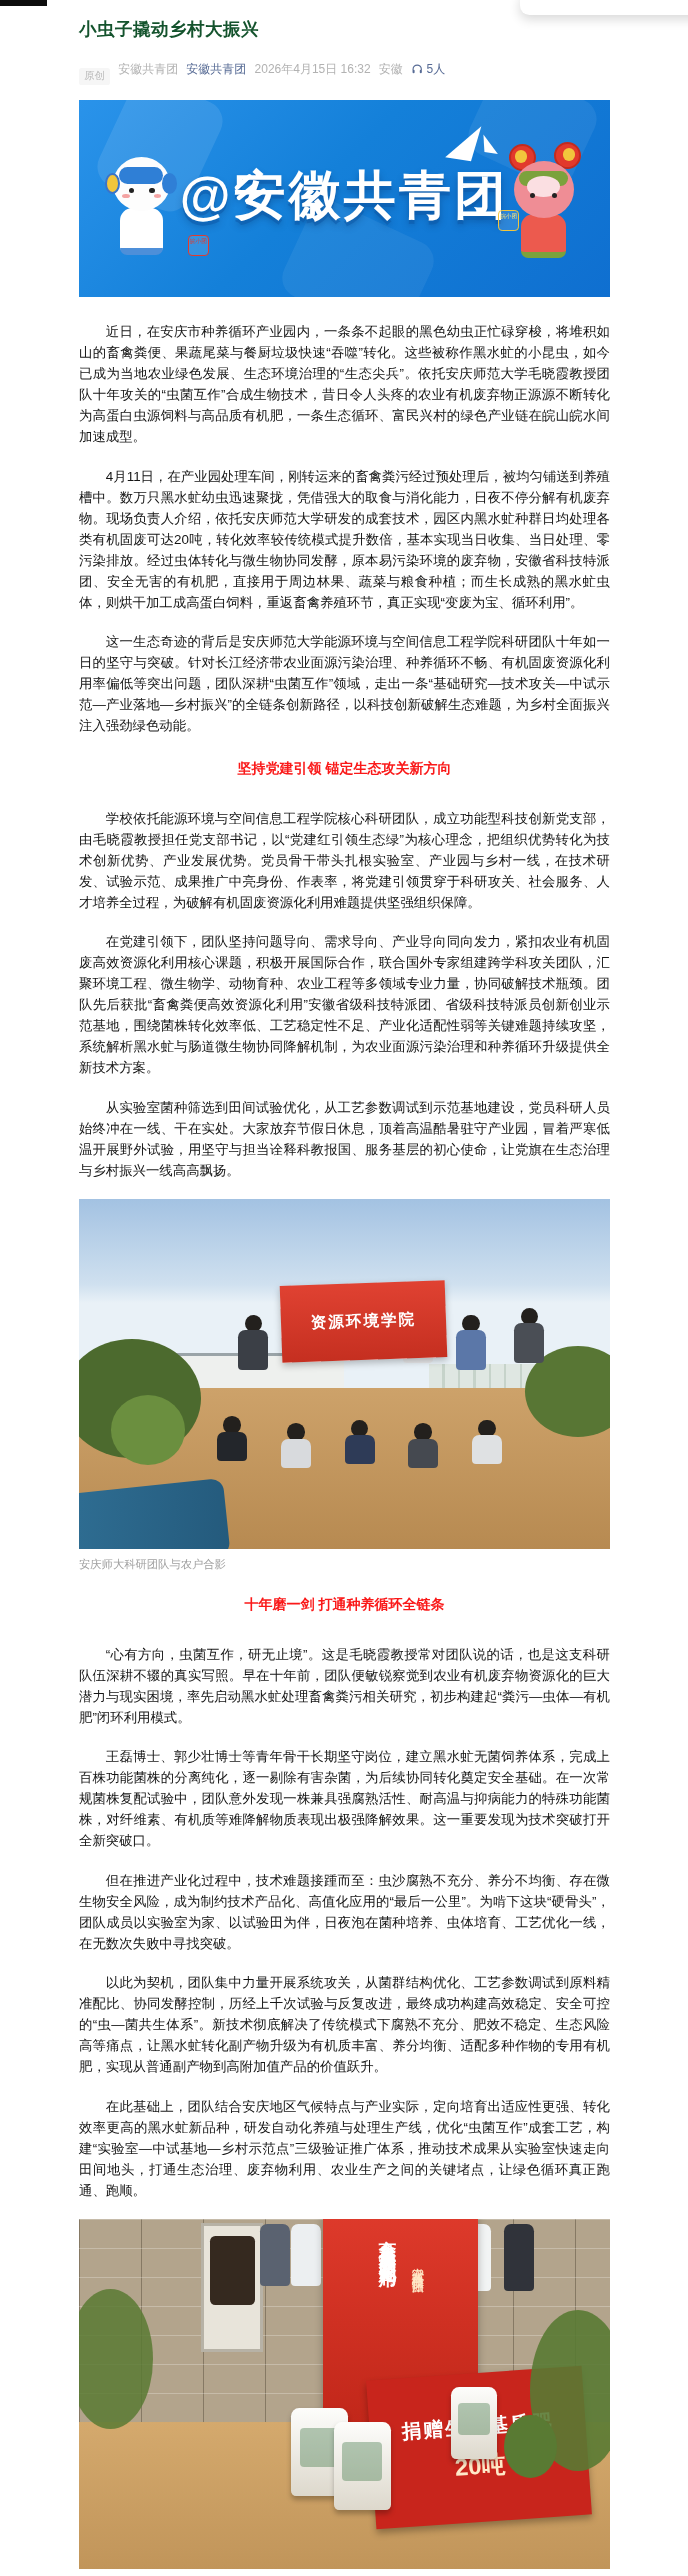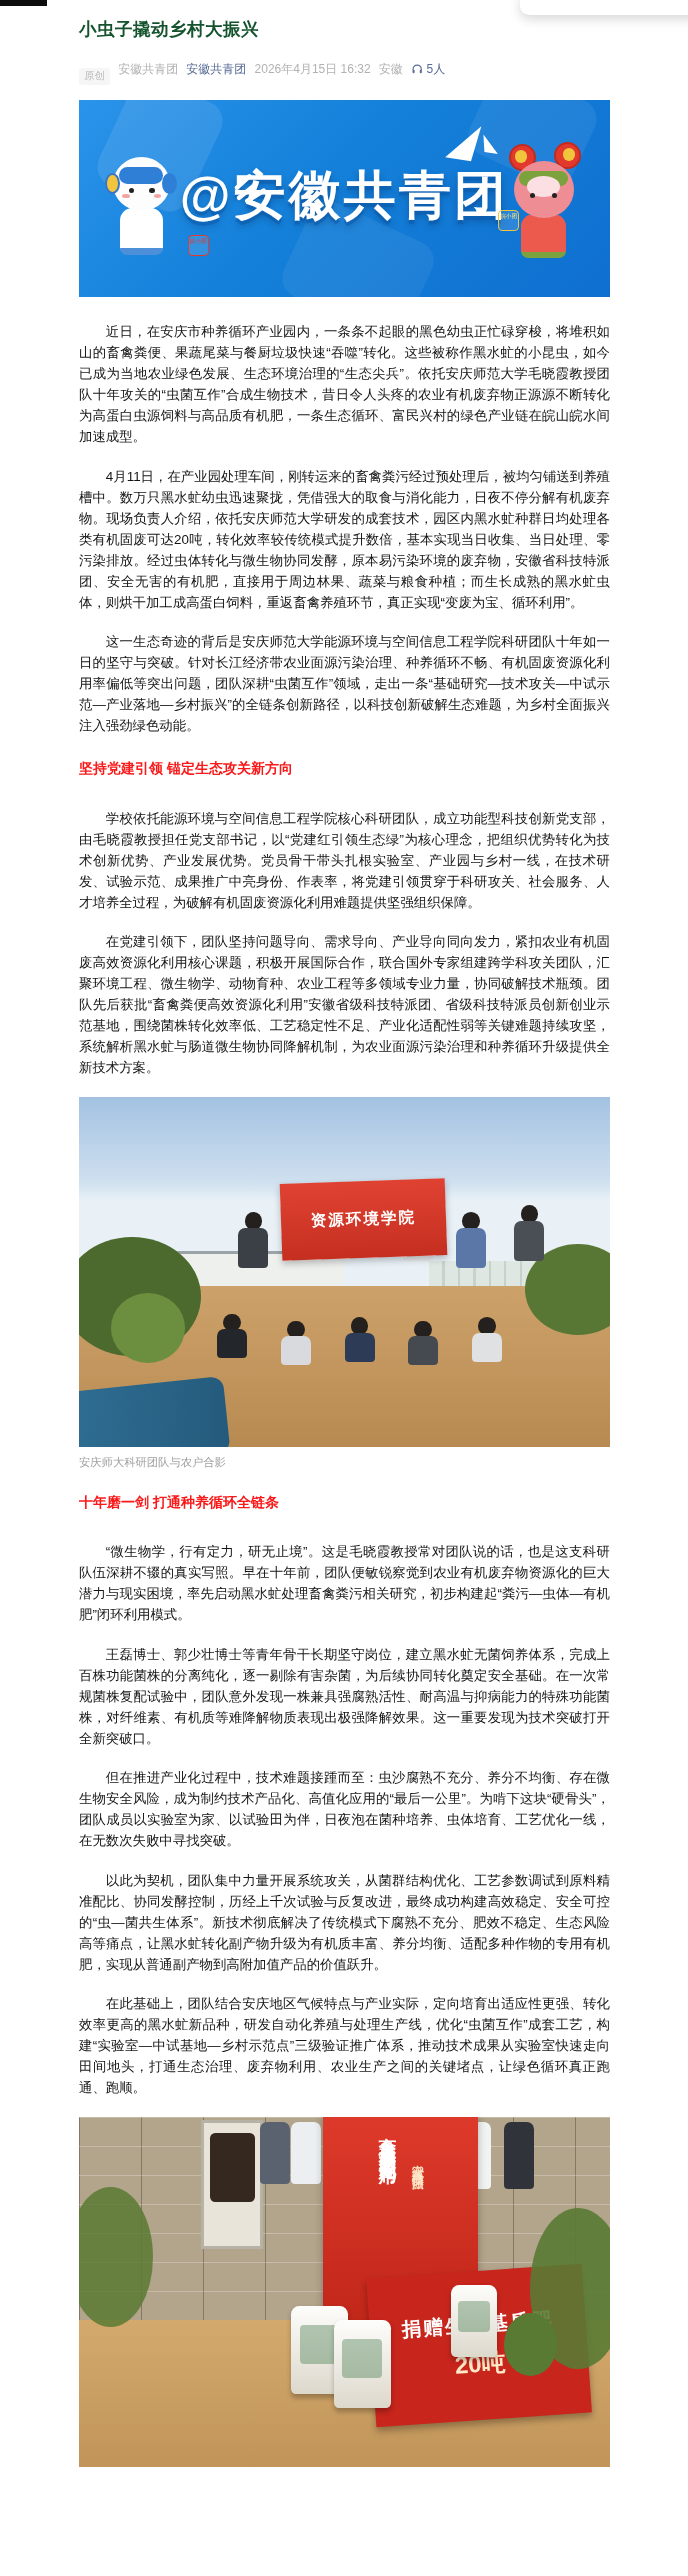"坚持党建引领 锚定生态攻关新方向" .sec-heading { text-align: none -> center }
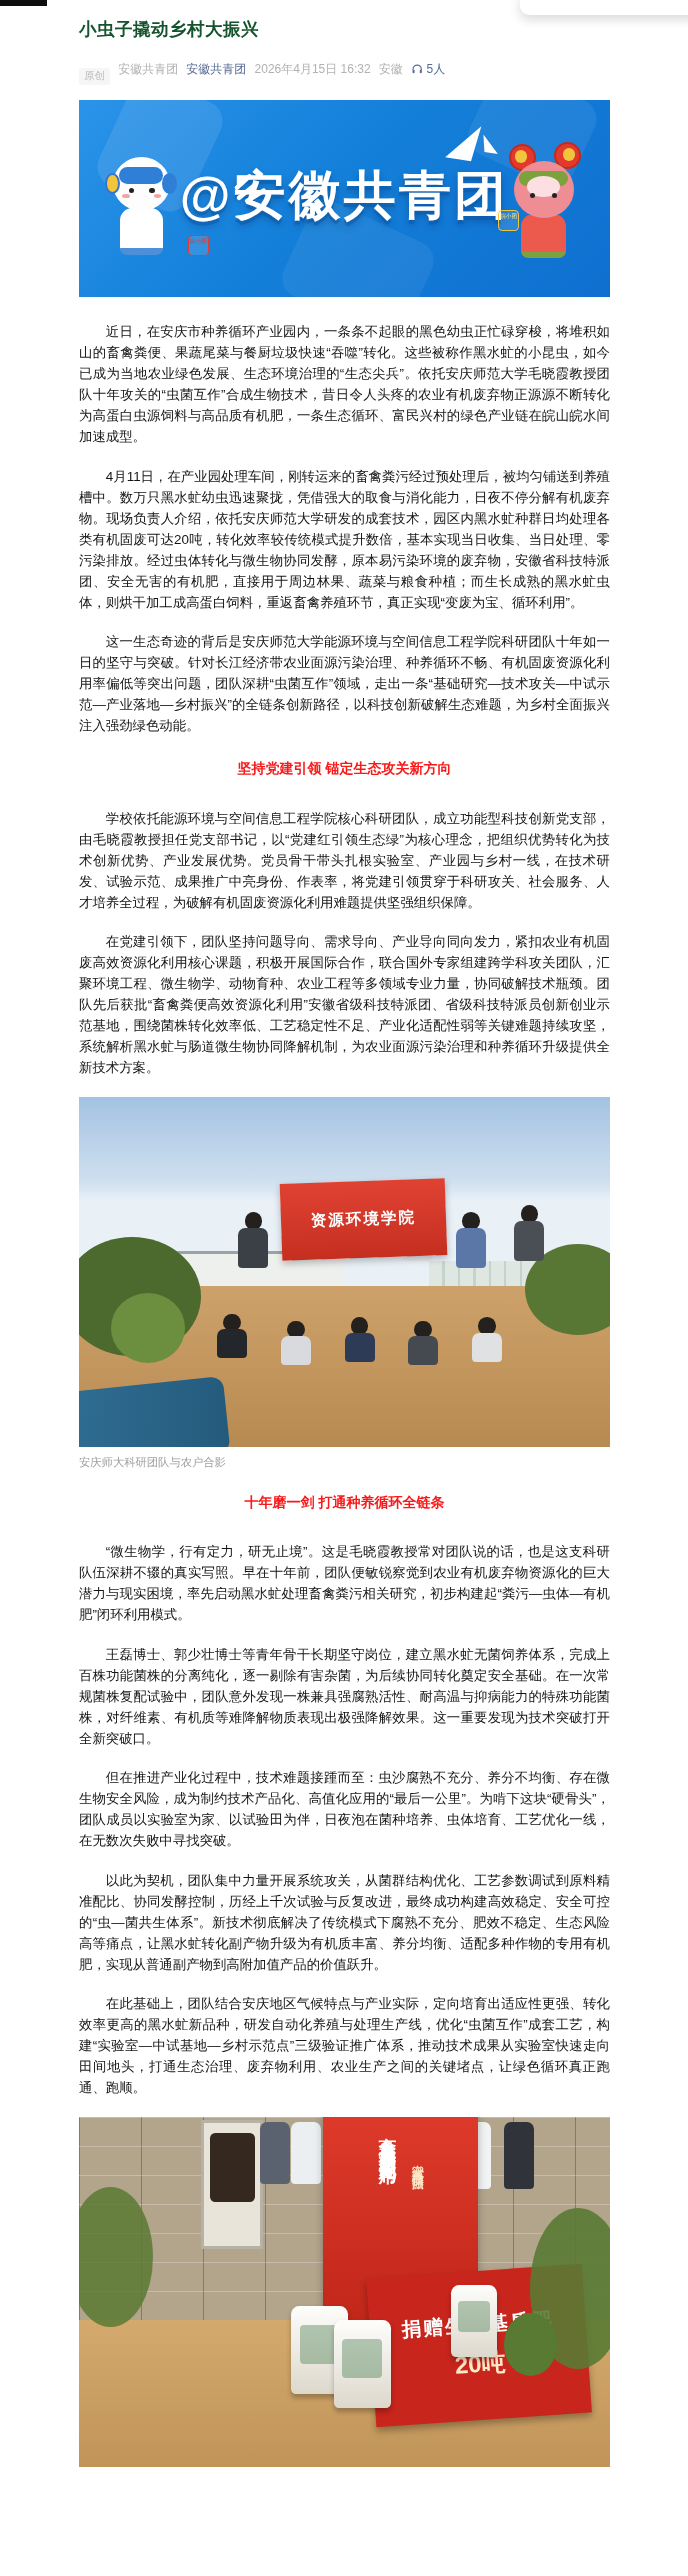"从实验室菌种筛选到田间试验优化，从工艺参数调试到示范基地建设，党员科研人员始终冲" p.para { html: none -> <p>从实验室菌种筛选到田间试验优化，从工艺参数调试到示范基地建设，党员科研人员始终冲在一线、干在实处。大家放弃节假日休息，顶着高温酷暑驻守产业园，冒着严寒低温开展野外试验，用坚守与担当诠释科教报国、服务基层的初心使命，让党旗在生态治理与乡村振兴一线高高飘扬。</p> }
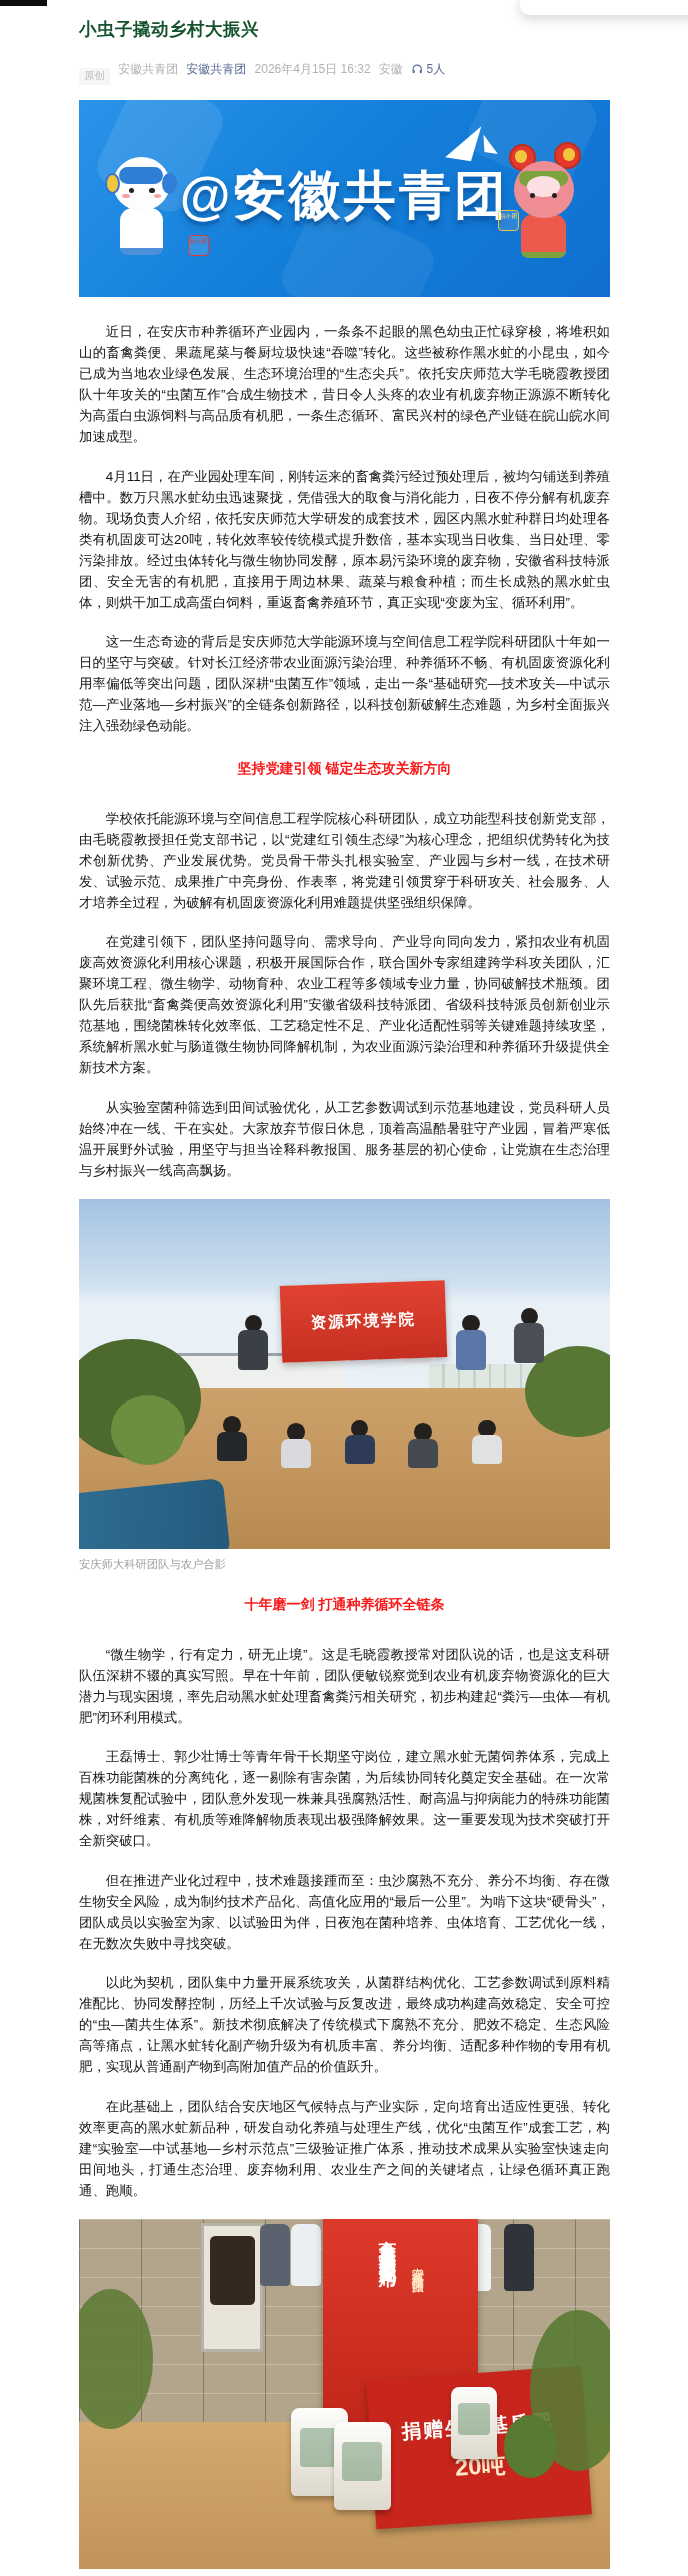"“微生物学，行有定力，研无止境”。这是毛晓霞教授常对团队说的话，也是这支科研队伍" p.para { text: 微生物学，行有定力 -> 心有方向，虫菌互作 }
